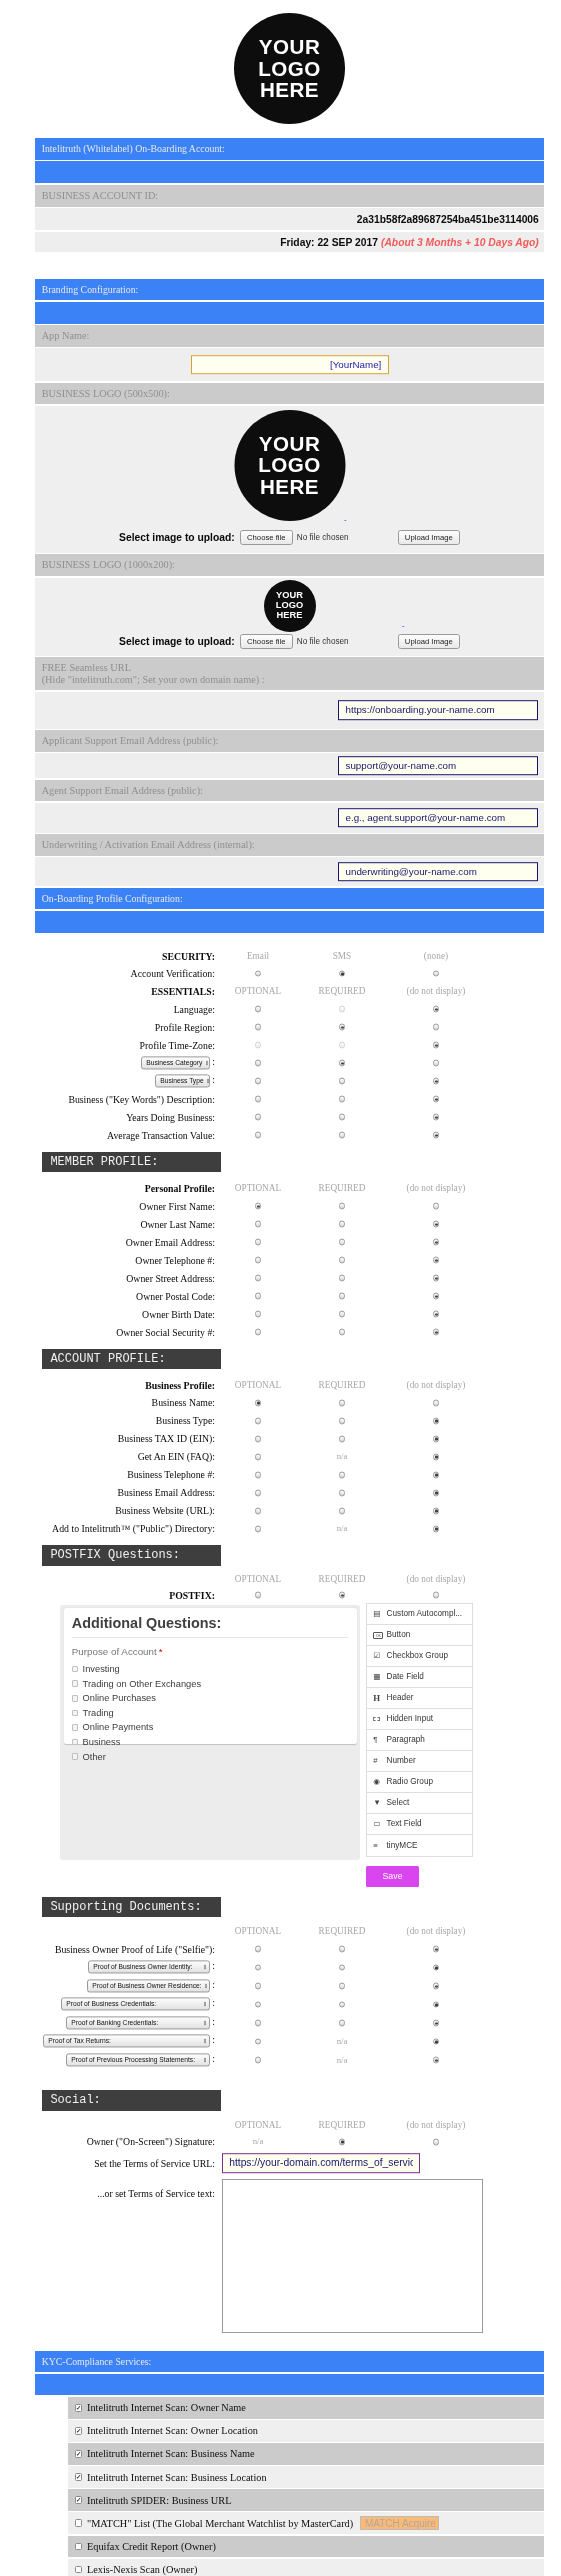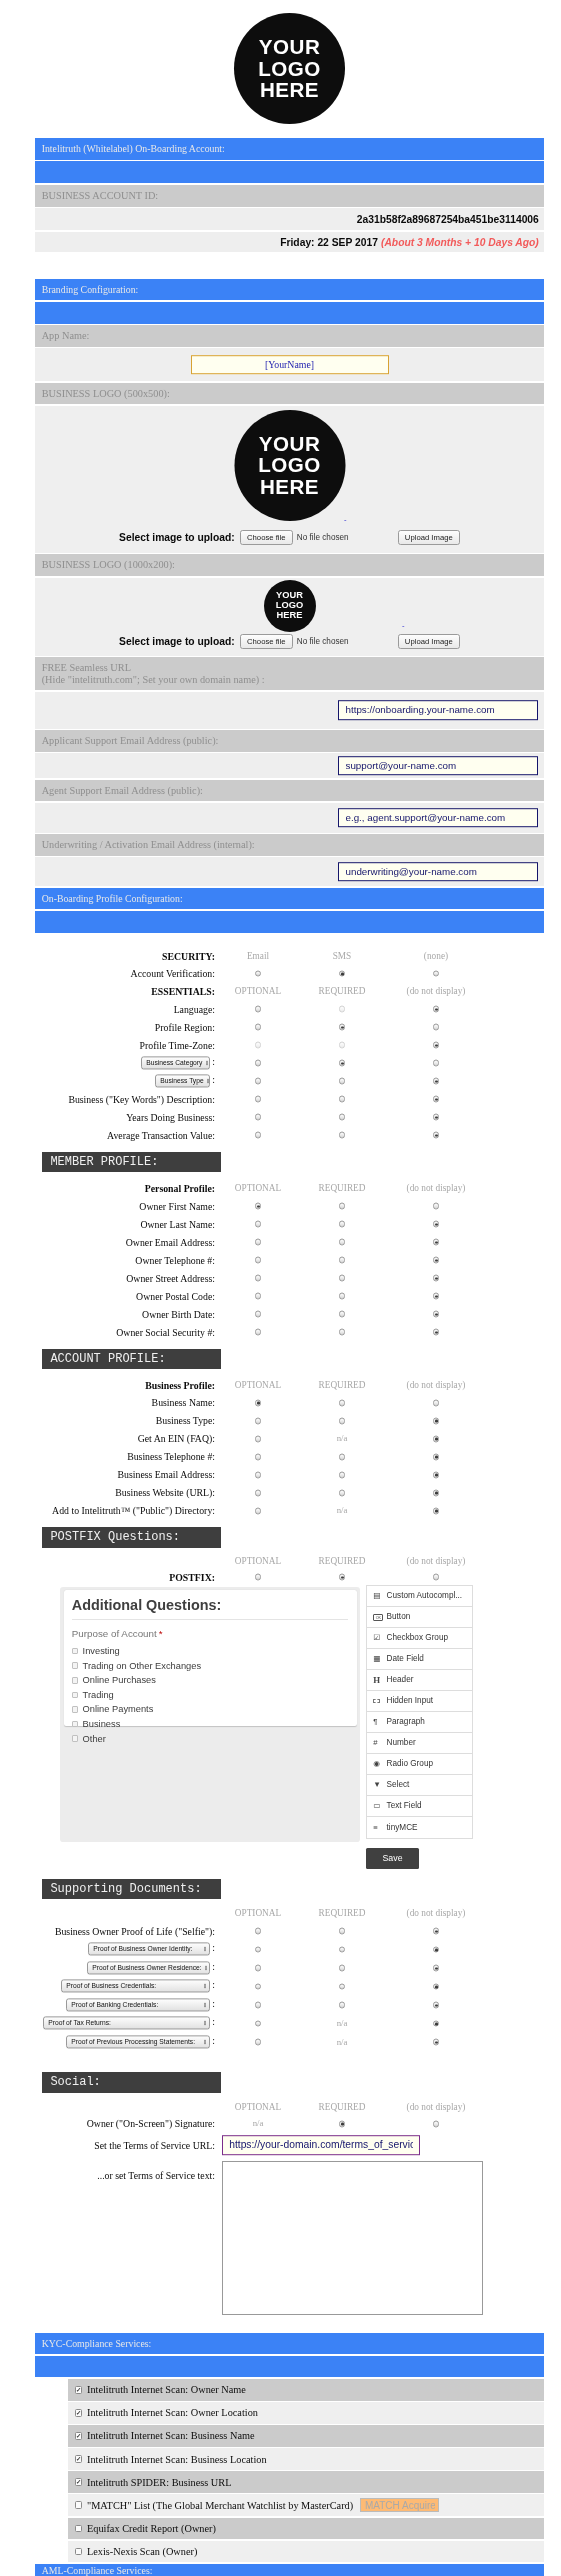"[YourName]" .approw .cream { font-family: Liberation Serif, serif -> none; text-align: center -> right }
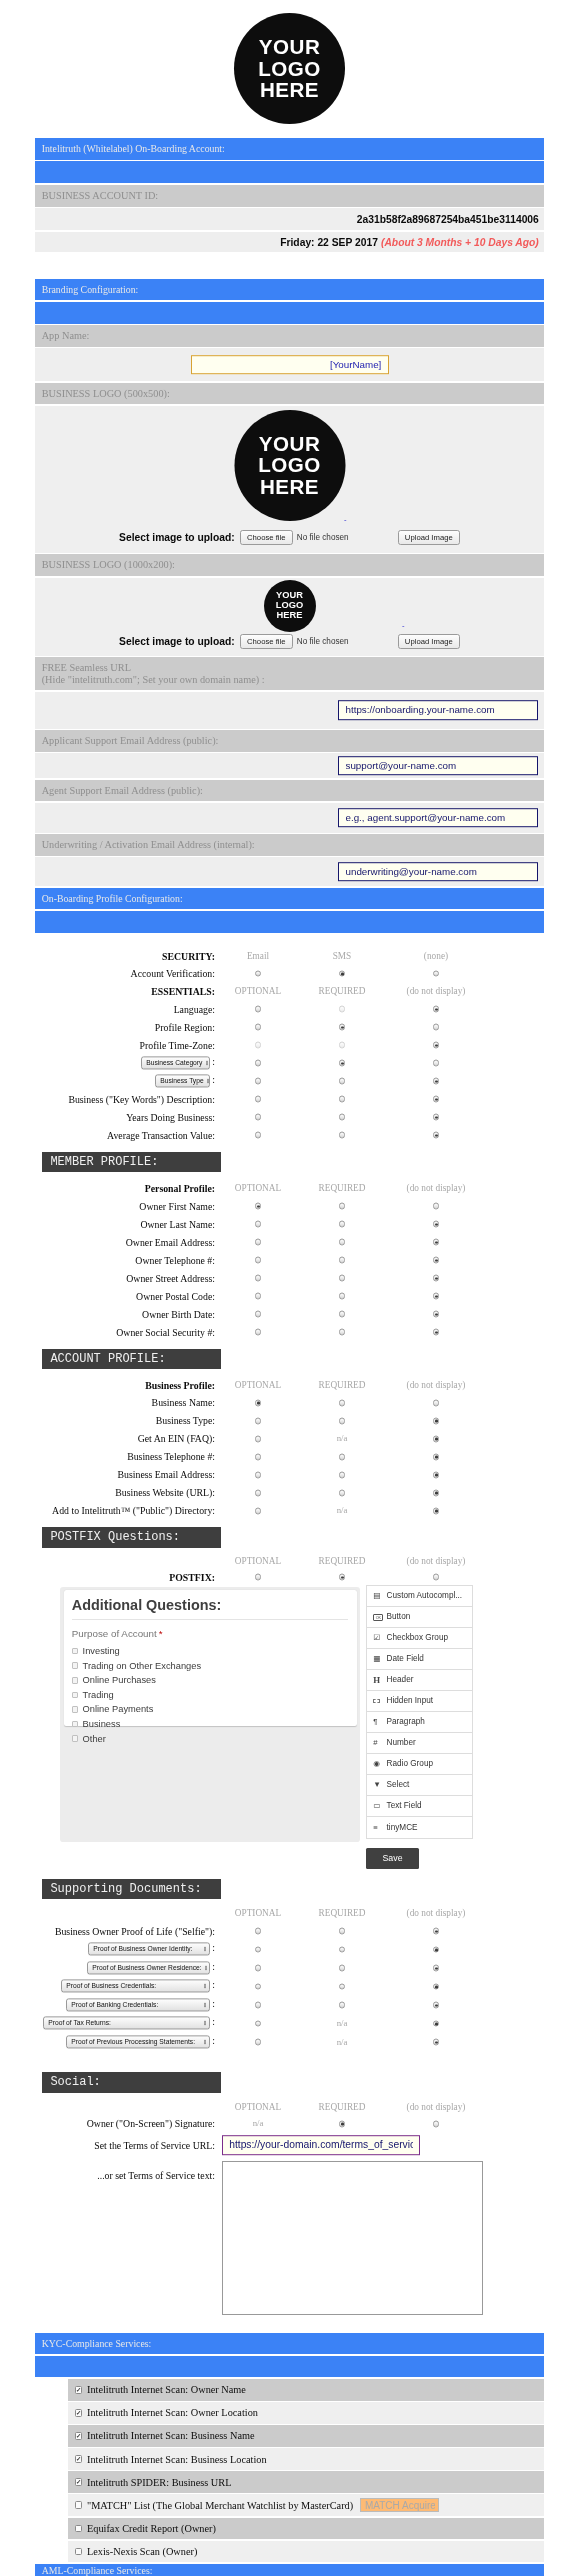"Business TAX ID (EIN):" div.trow { html: none -> <div> <span>Business TAX ID (EIN):</span> <span><span></span></span> <span><span></span></span> <span><span></span></span> </div> }
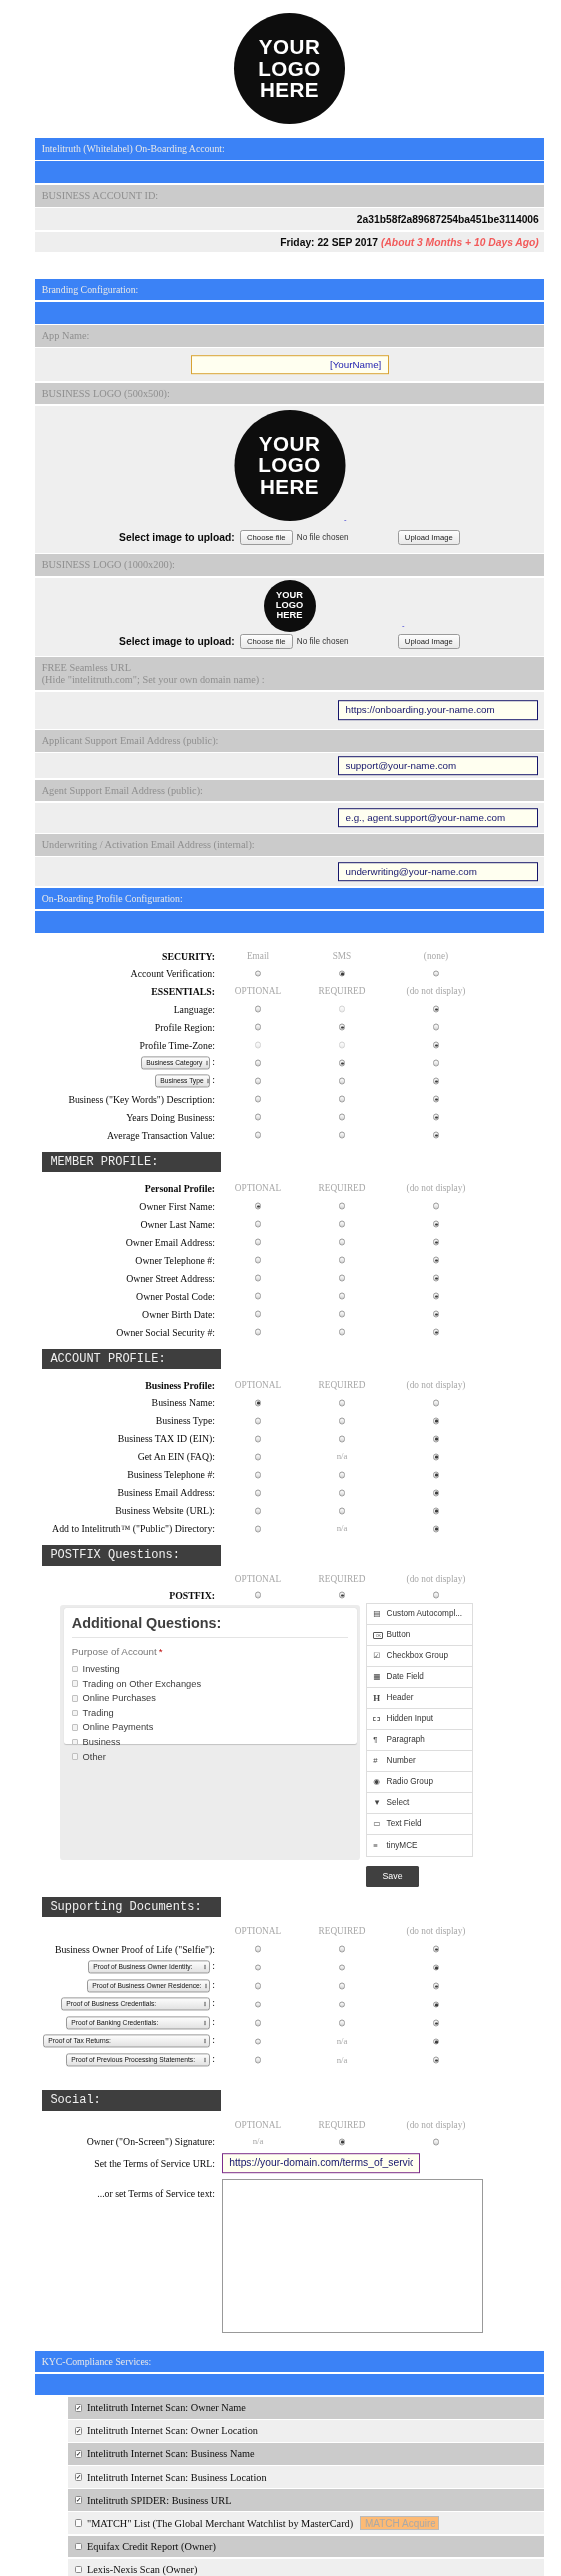"Save" .fbsave { background: #404040 -> #d946ef }
